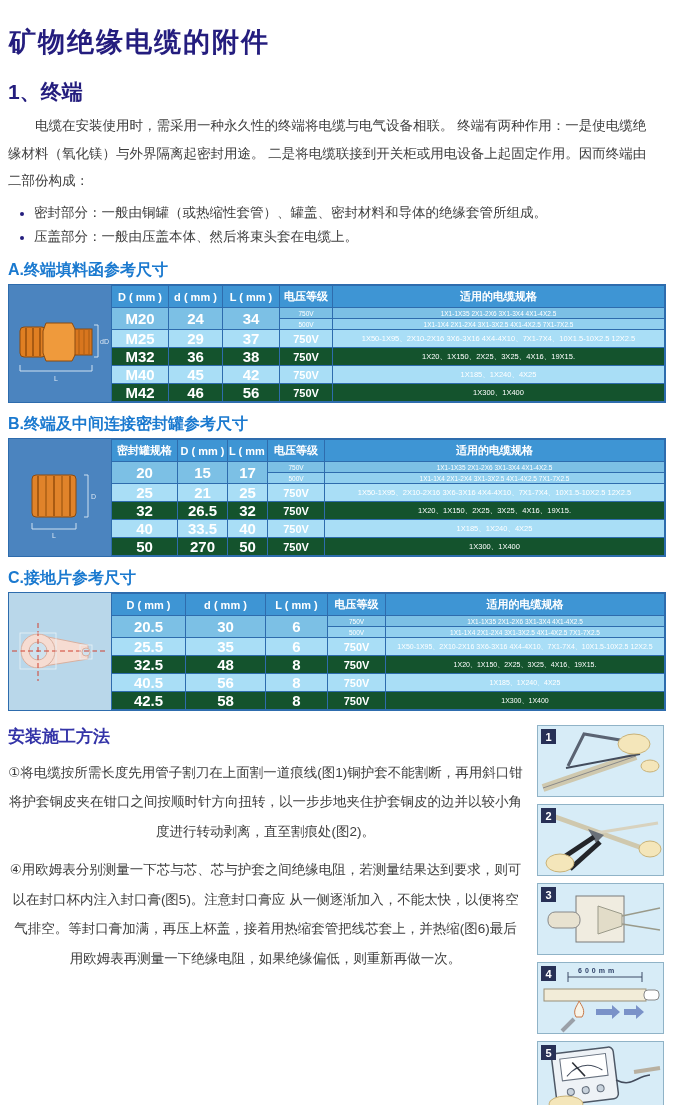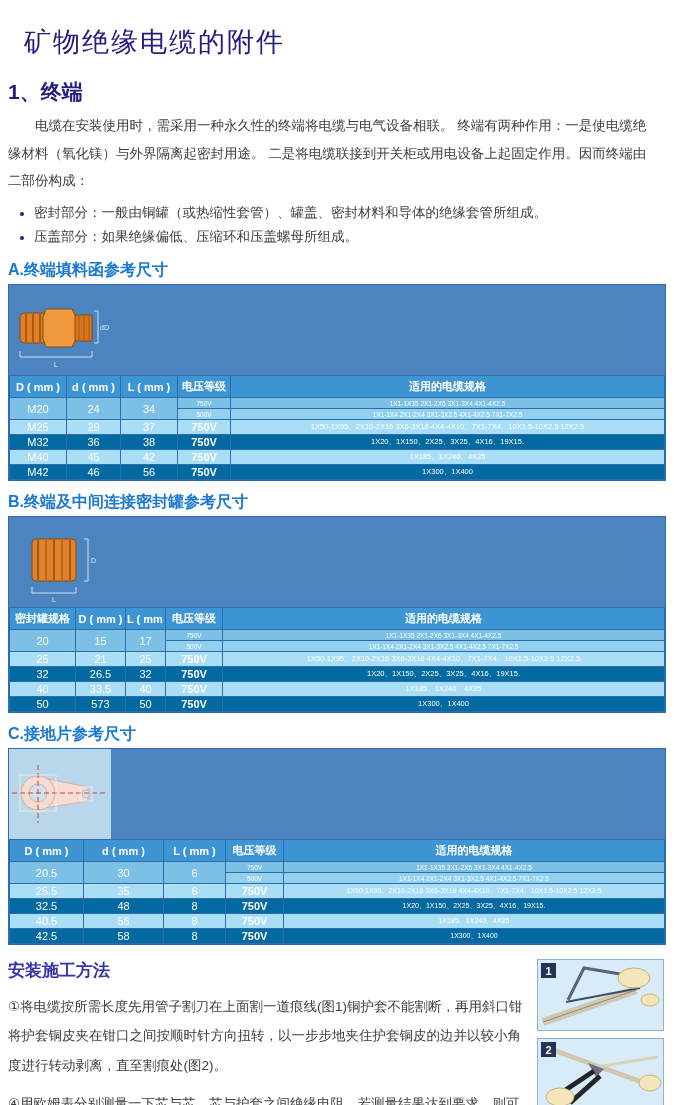"矿物绝缘电缆的附件" .title { font-weight: normal -> bold; margin: 16px 0 18px 16px -> 16px 0 18px 1px }
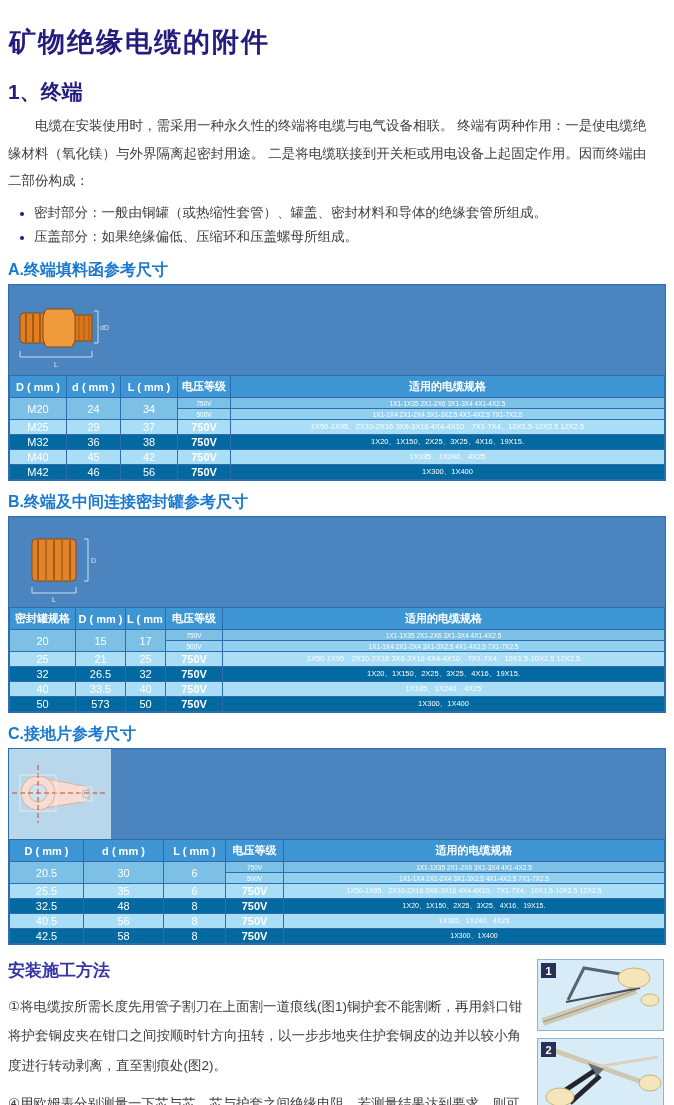"压盖部分：如果绝缘偏低、压缩环和压盖螺母所组成。" li { text: 如果绝缘偏低、压缩环和压盖螺母所组成 -> 一般由压盖本体、然后将束头套在电缆上 }
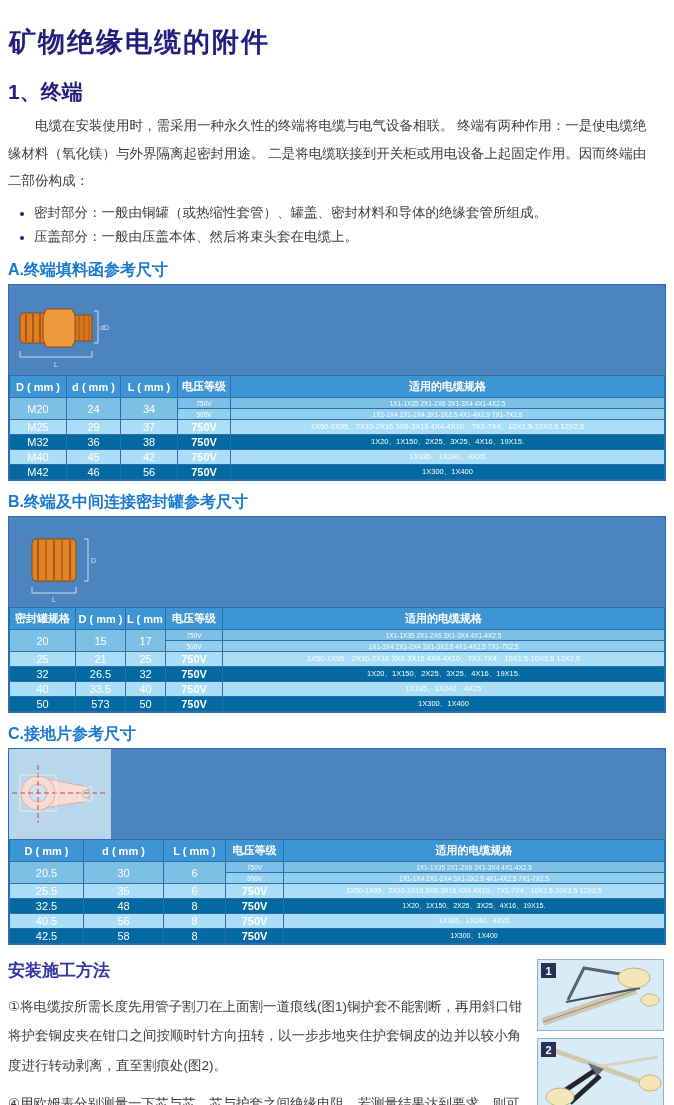"D ( mm )" .mtable { flex-direction: column -> none }
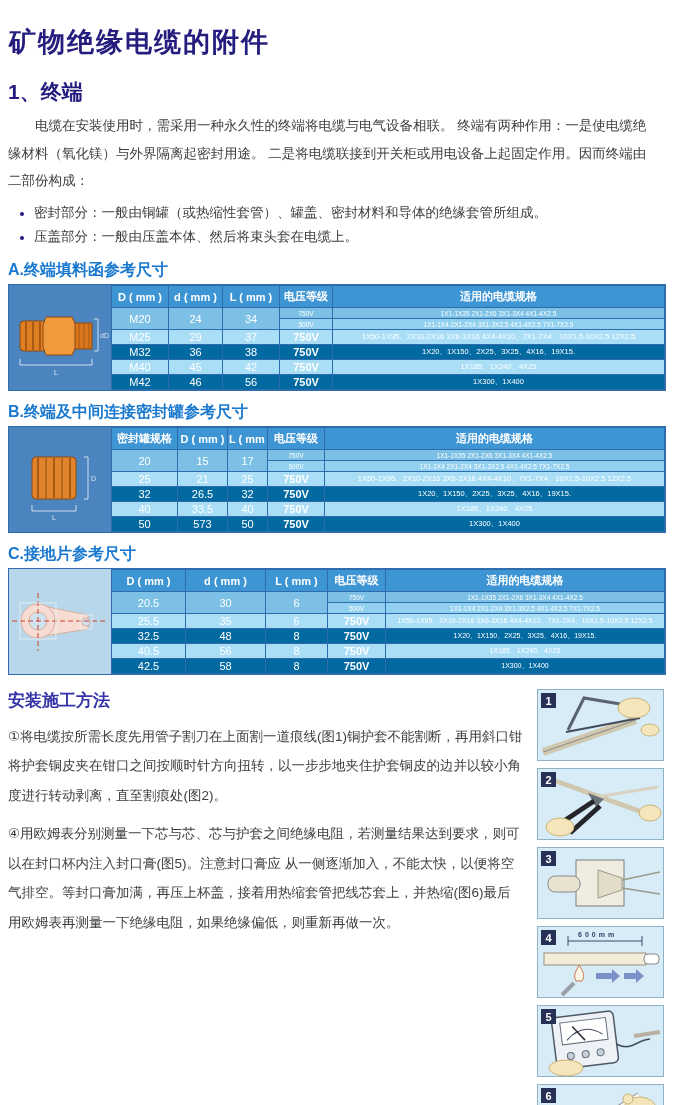"M20" td.dim { font-size: 11px -> 15px; font-weight: normal -> bold }
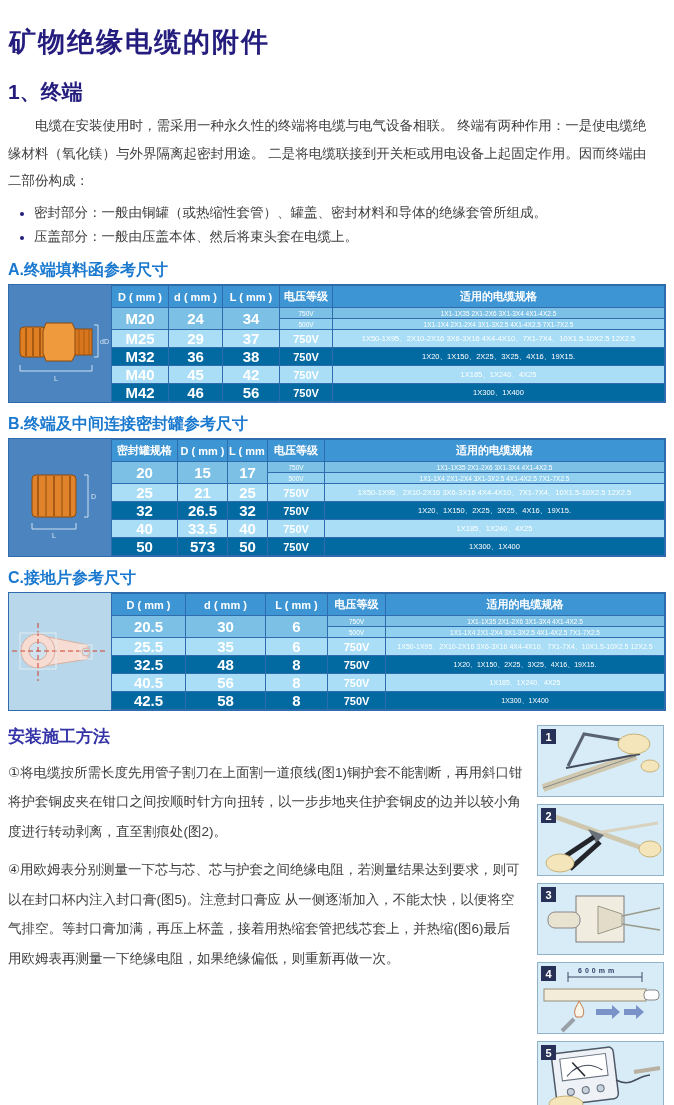"M32" tr.rA { background: #0369a1 -> #14532d }
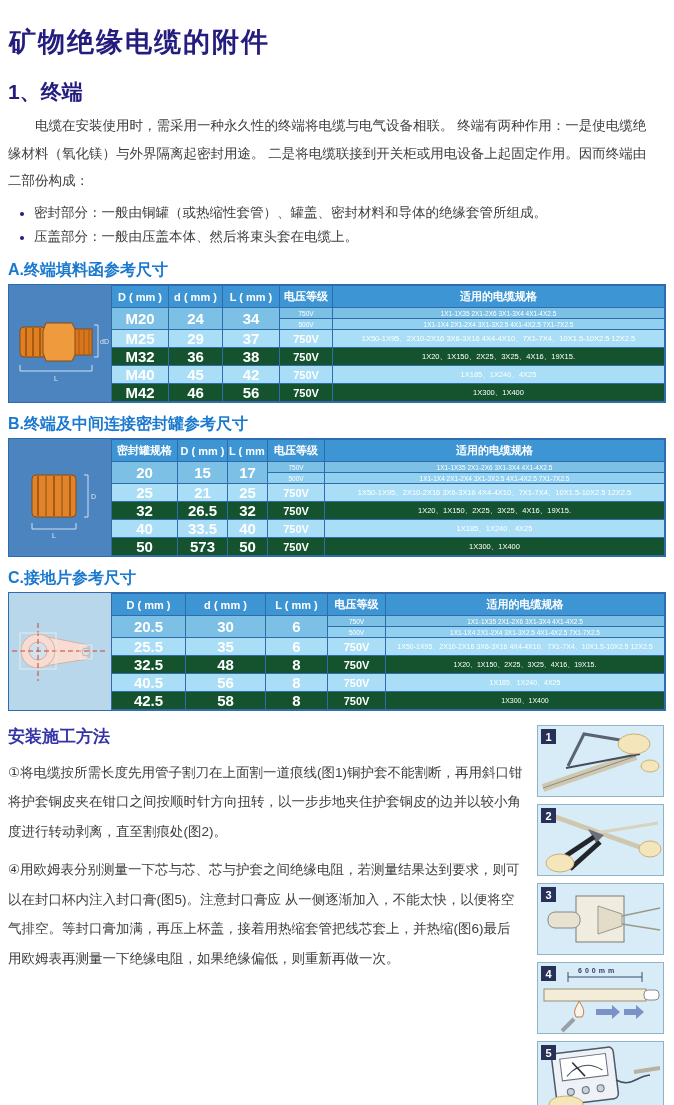"573" td.dim { text: 573 -> 270 }
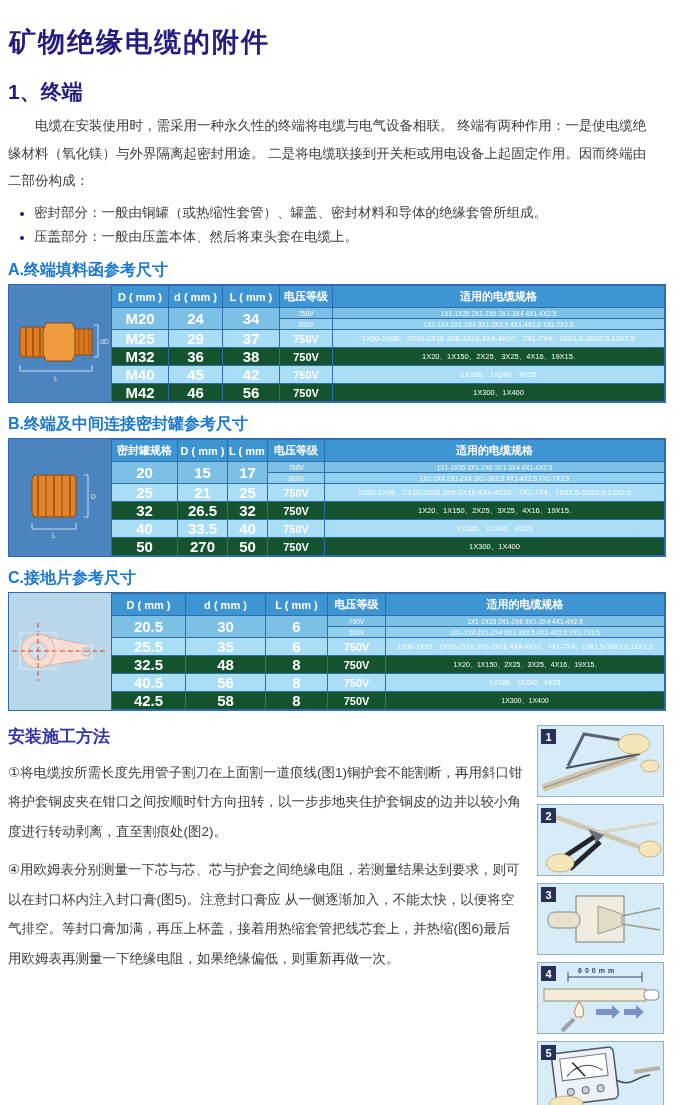"①将电缆按所需长度先用管子割刀在上面割一道痕线(图1)铜护套不能割断，再用斜口钳" .install-left p { text-align: none -> center }
